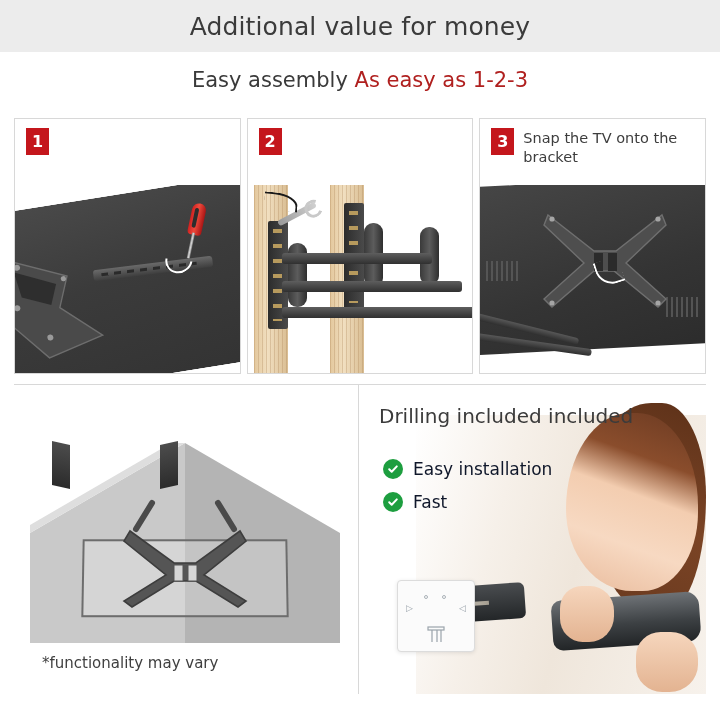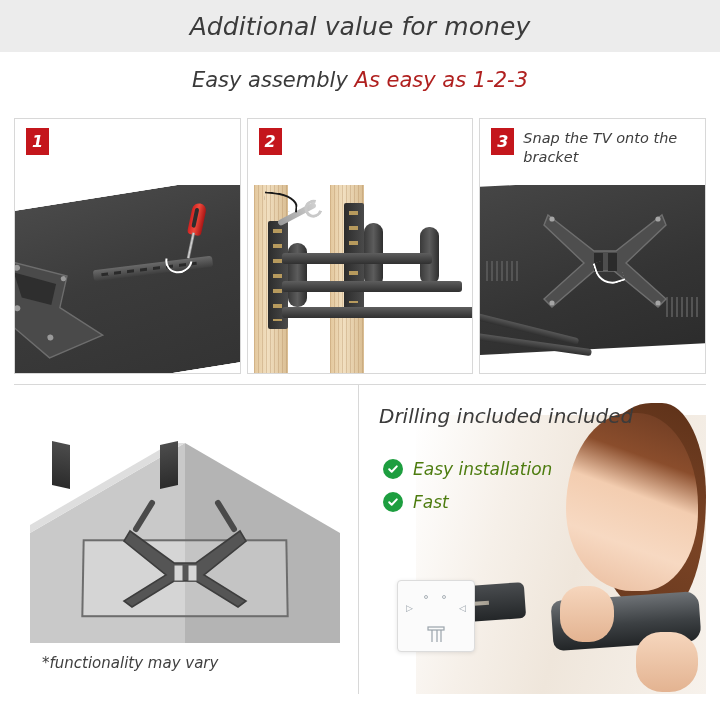"Additional value for money" .page { font-style: italic -> none }
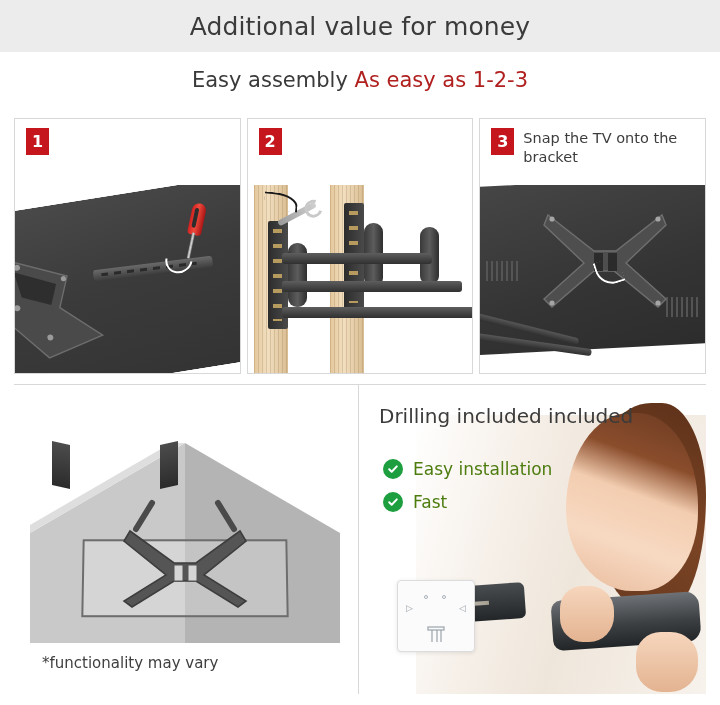"Easy installation" .feature-label { color: #4d7c0f -> #0f172a }
